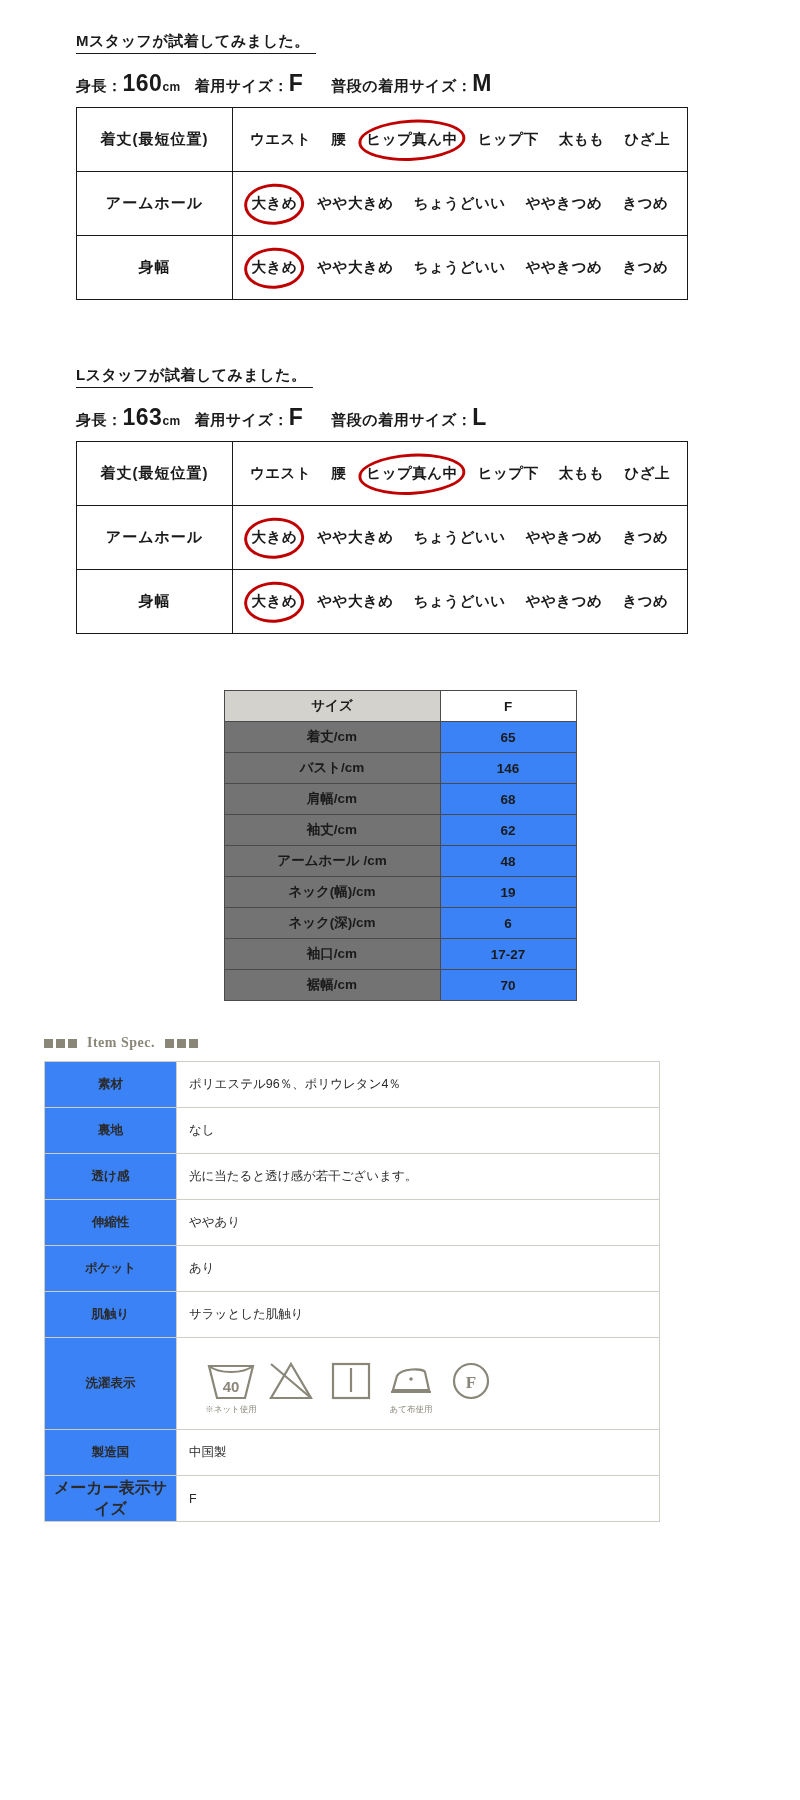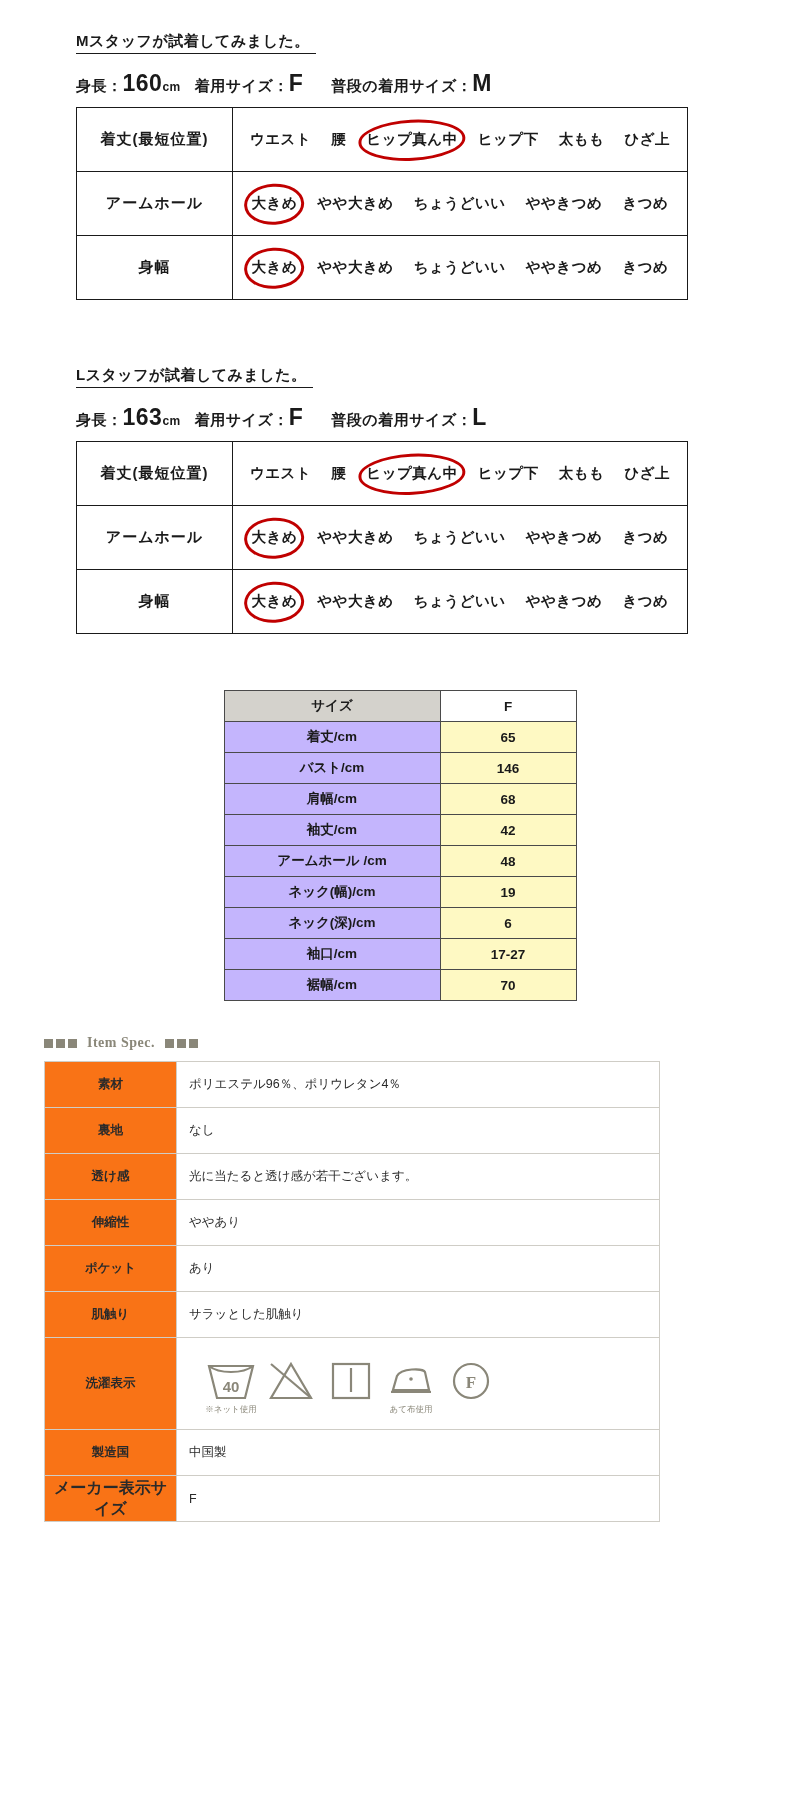"着丈/cm" table.size th.hdr-name, table.size td.name { background: #c4b5fd -> #737373 }
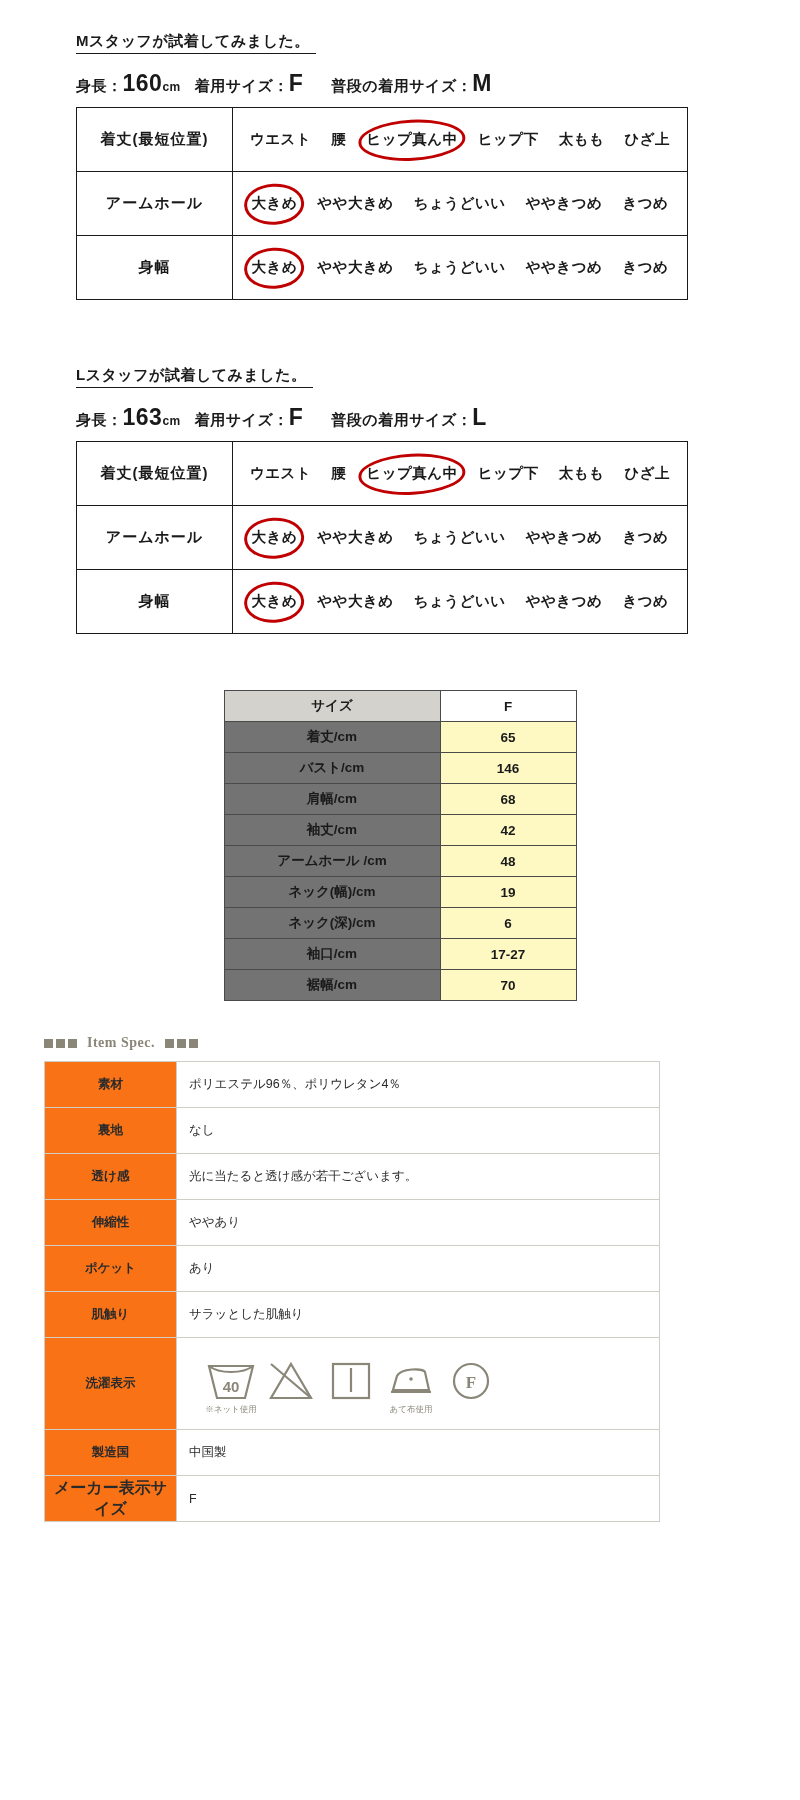"65" table.size th.hdr-val, table.size td.val { background: #fef9c3 -> #3b82f6 }
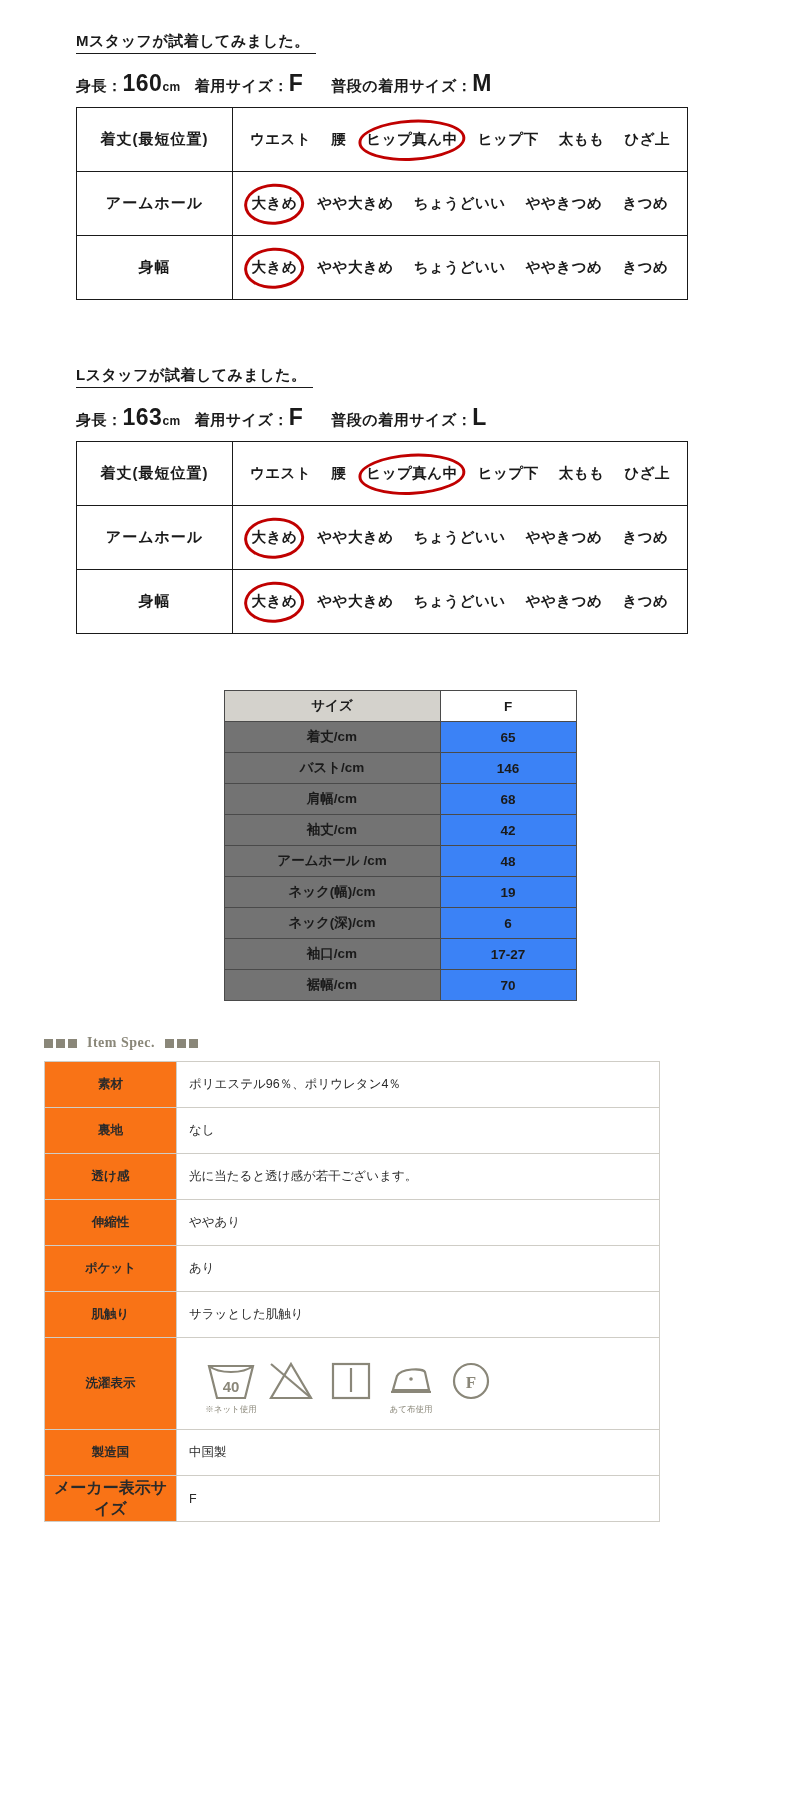"42" td.val { text: 42 -> 62 }
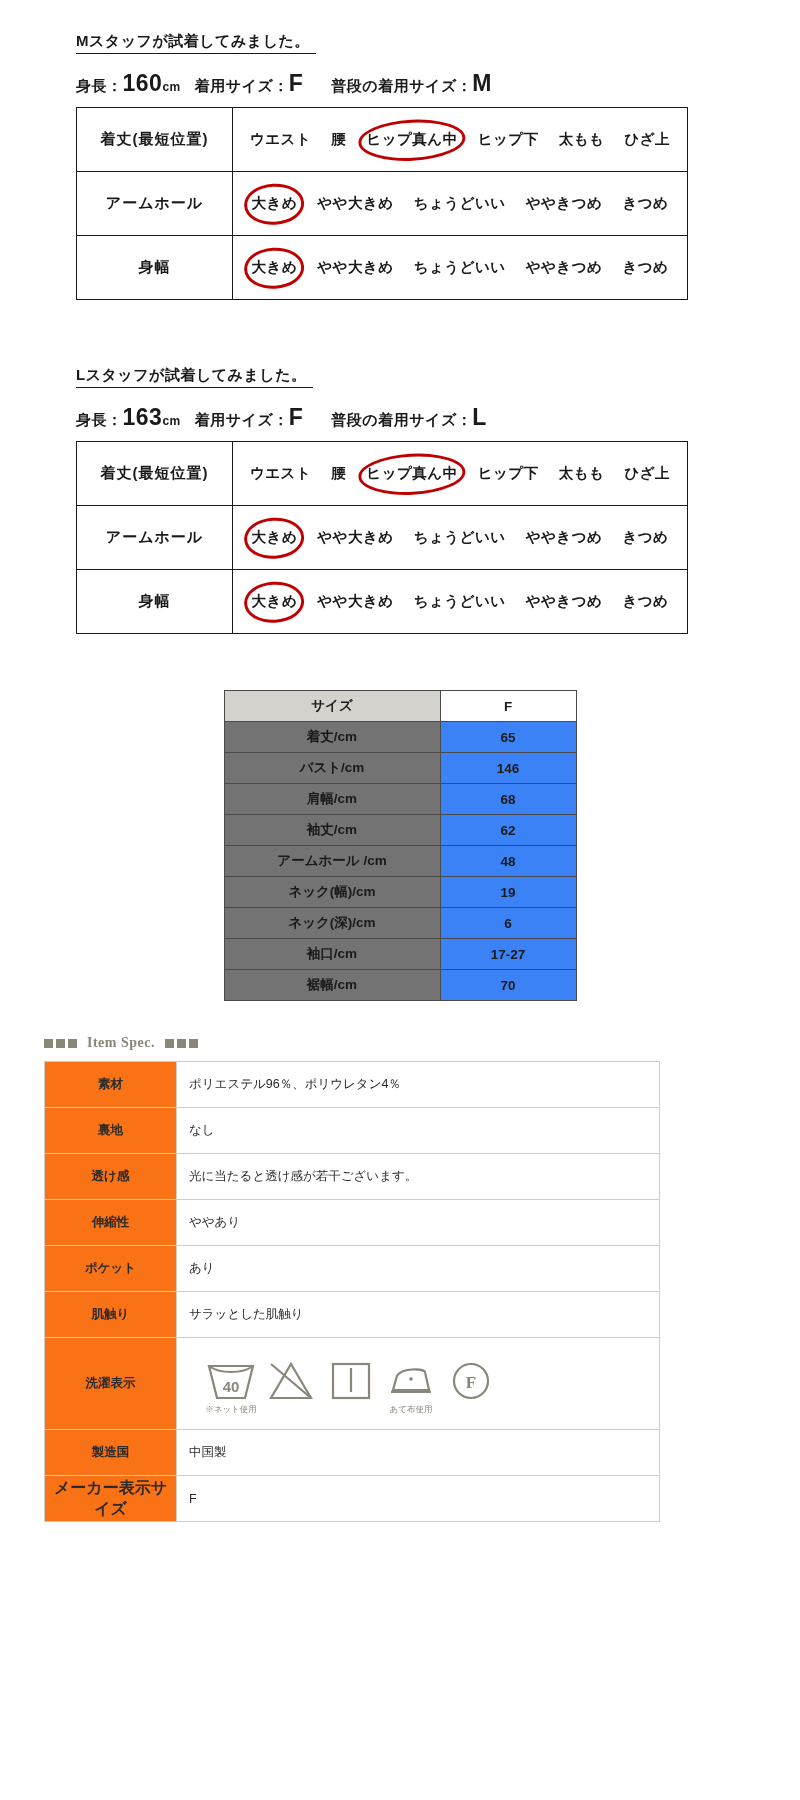"素材" table.spec td.k { background: #f97316 -> #3b82f6 }
